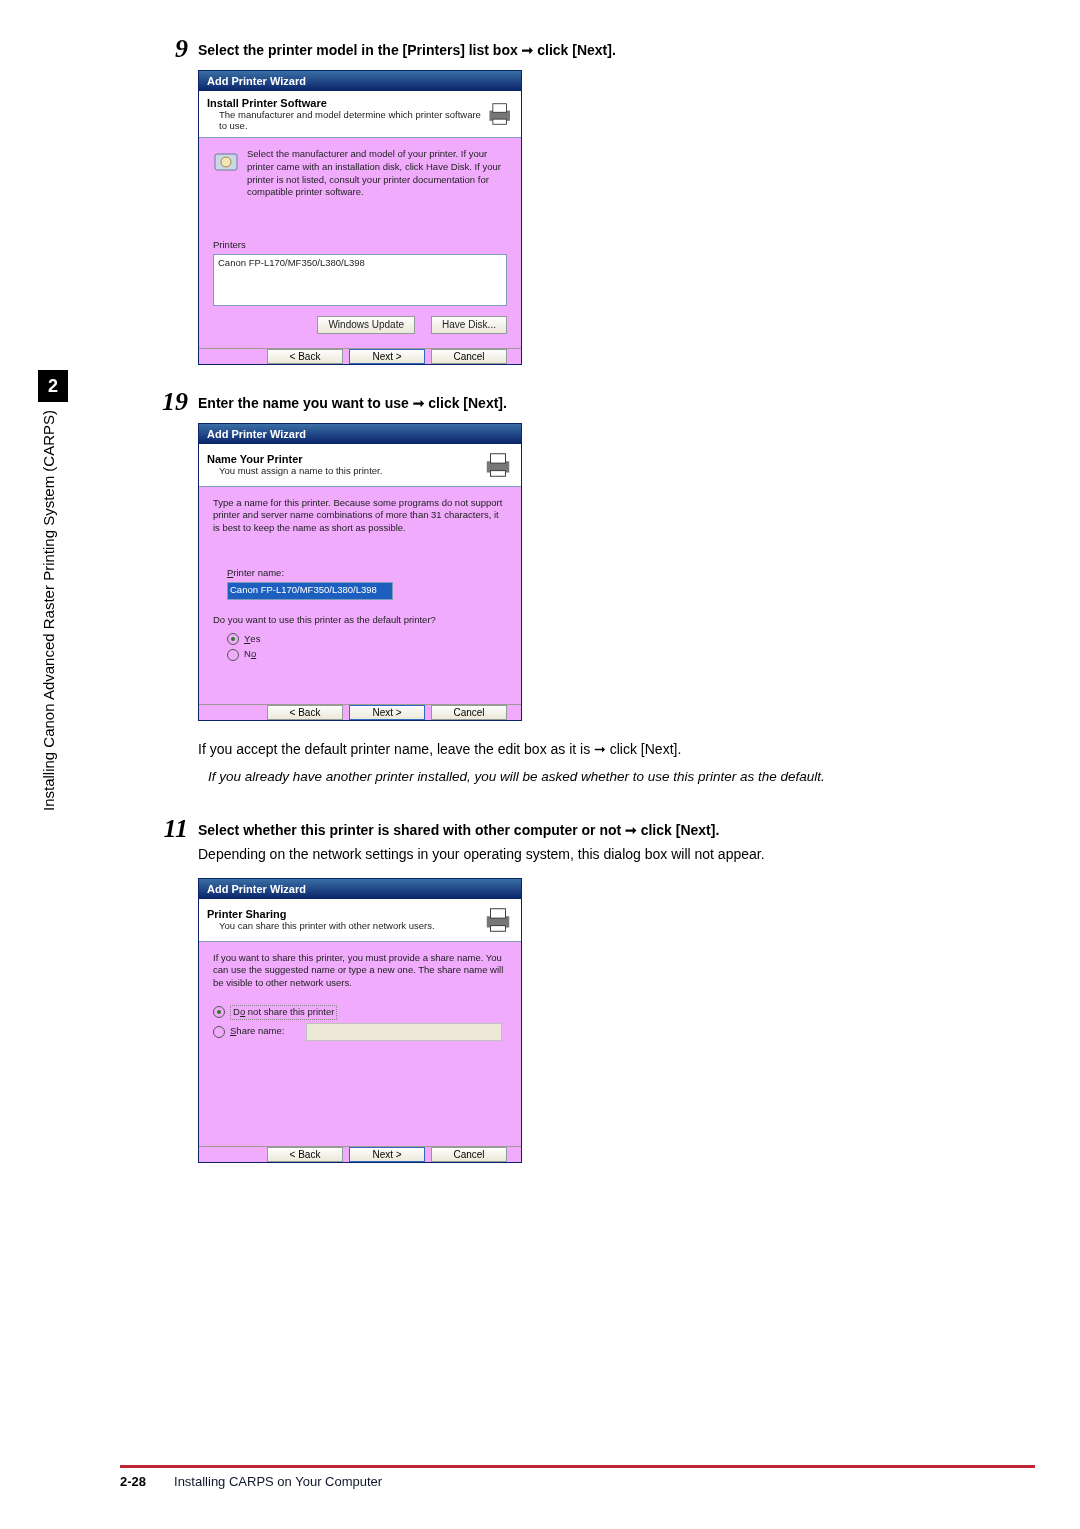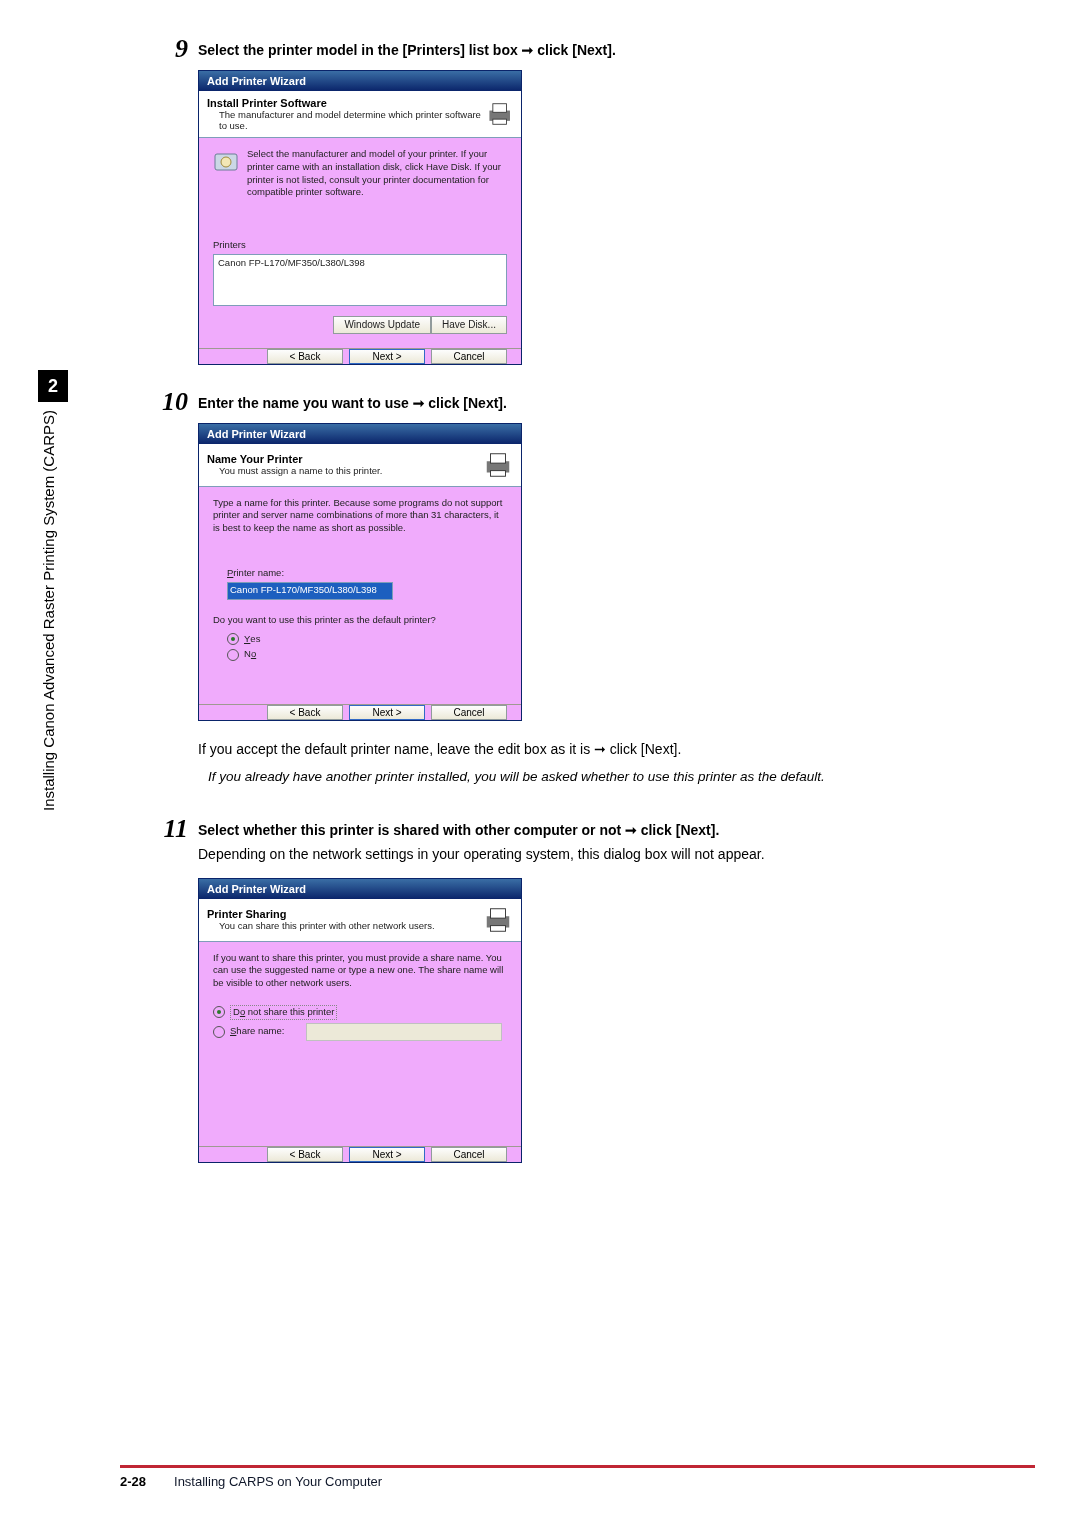"Windows Update" .wz-btnrow { gap: 0 -> 16px }
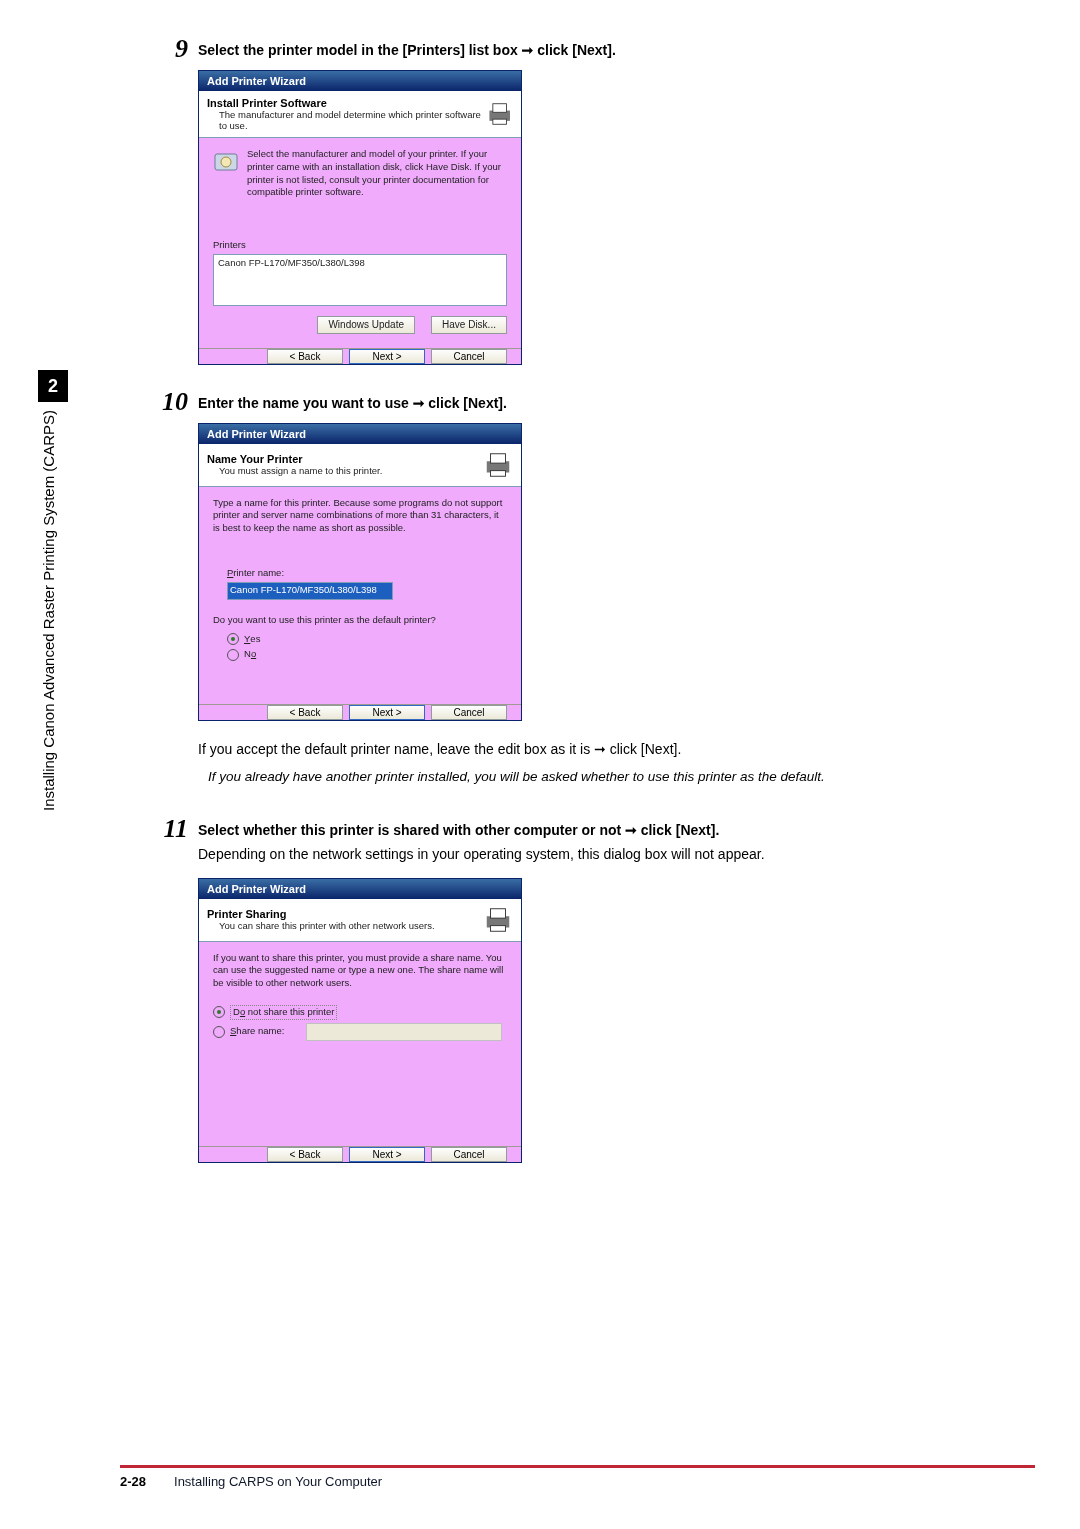"10" div.step-num { text: 10 -> 19 }
